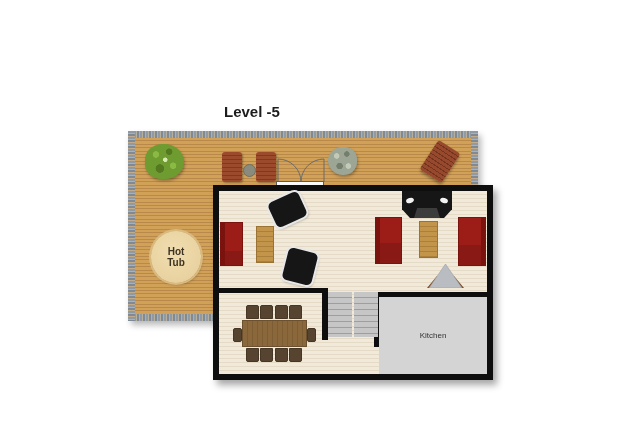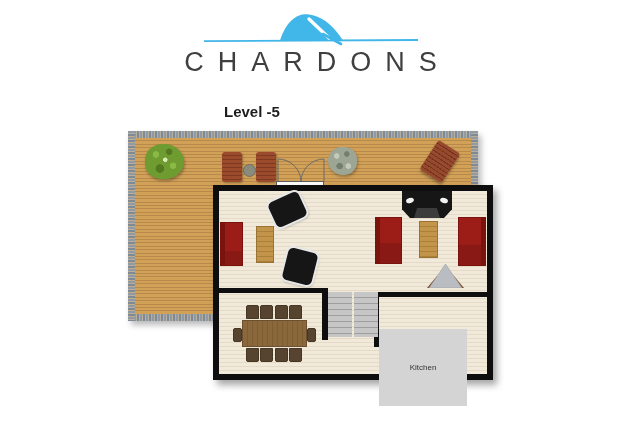"CHARDONS" div.logo { html: <div> <svg> <path></path> <path></path> <path></path> <path></path> </svg> <div>CHARDONS</div> </div> -> none }
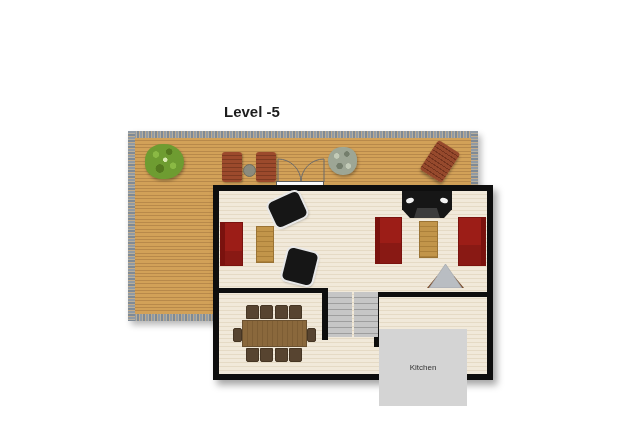"Hot Tub" div.hot-tub { html: none -> <div> <div>Hot Tub</div> </div> }
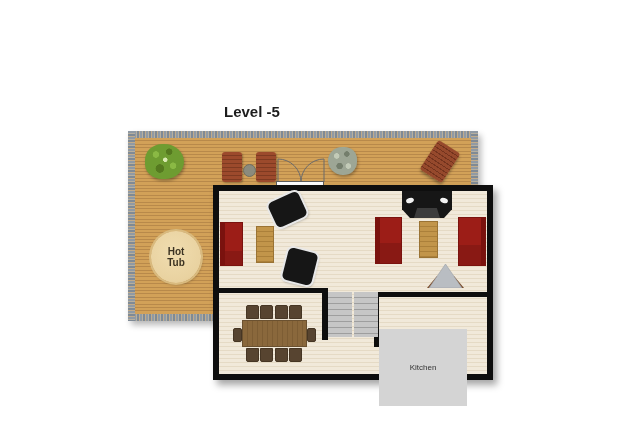"Kitchen" .kitchen { margin-top: 32px -> none; width: 88px -> 108px }
